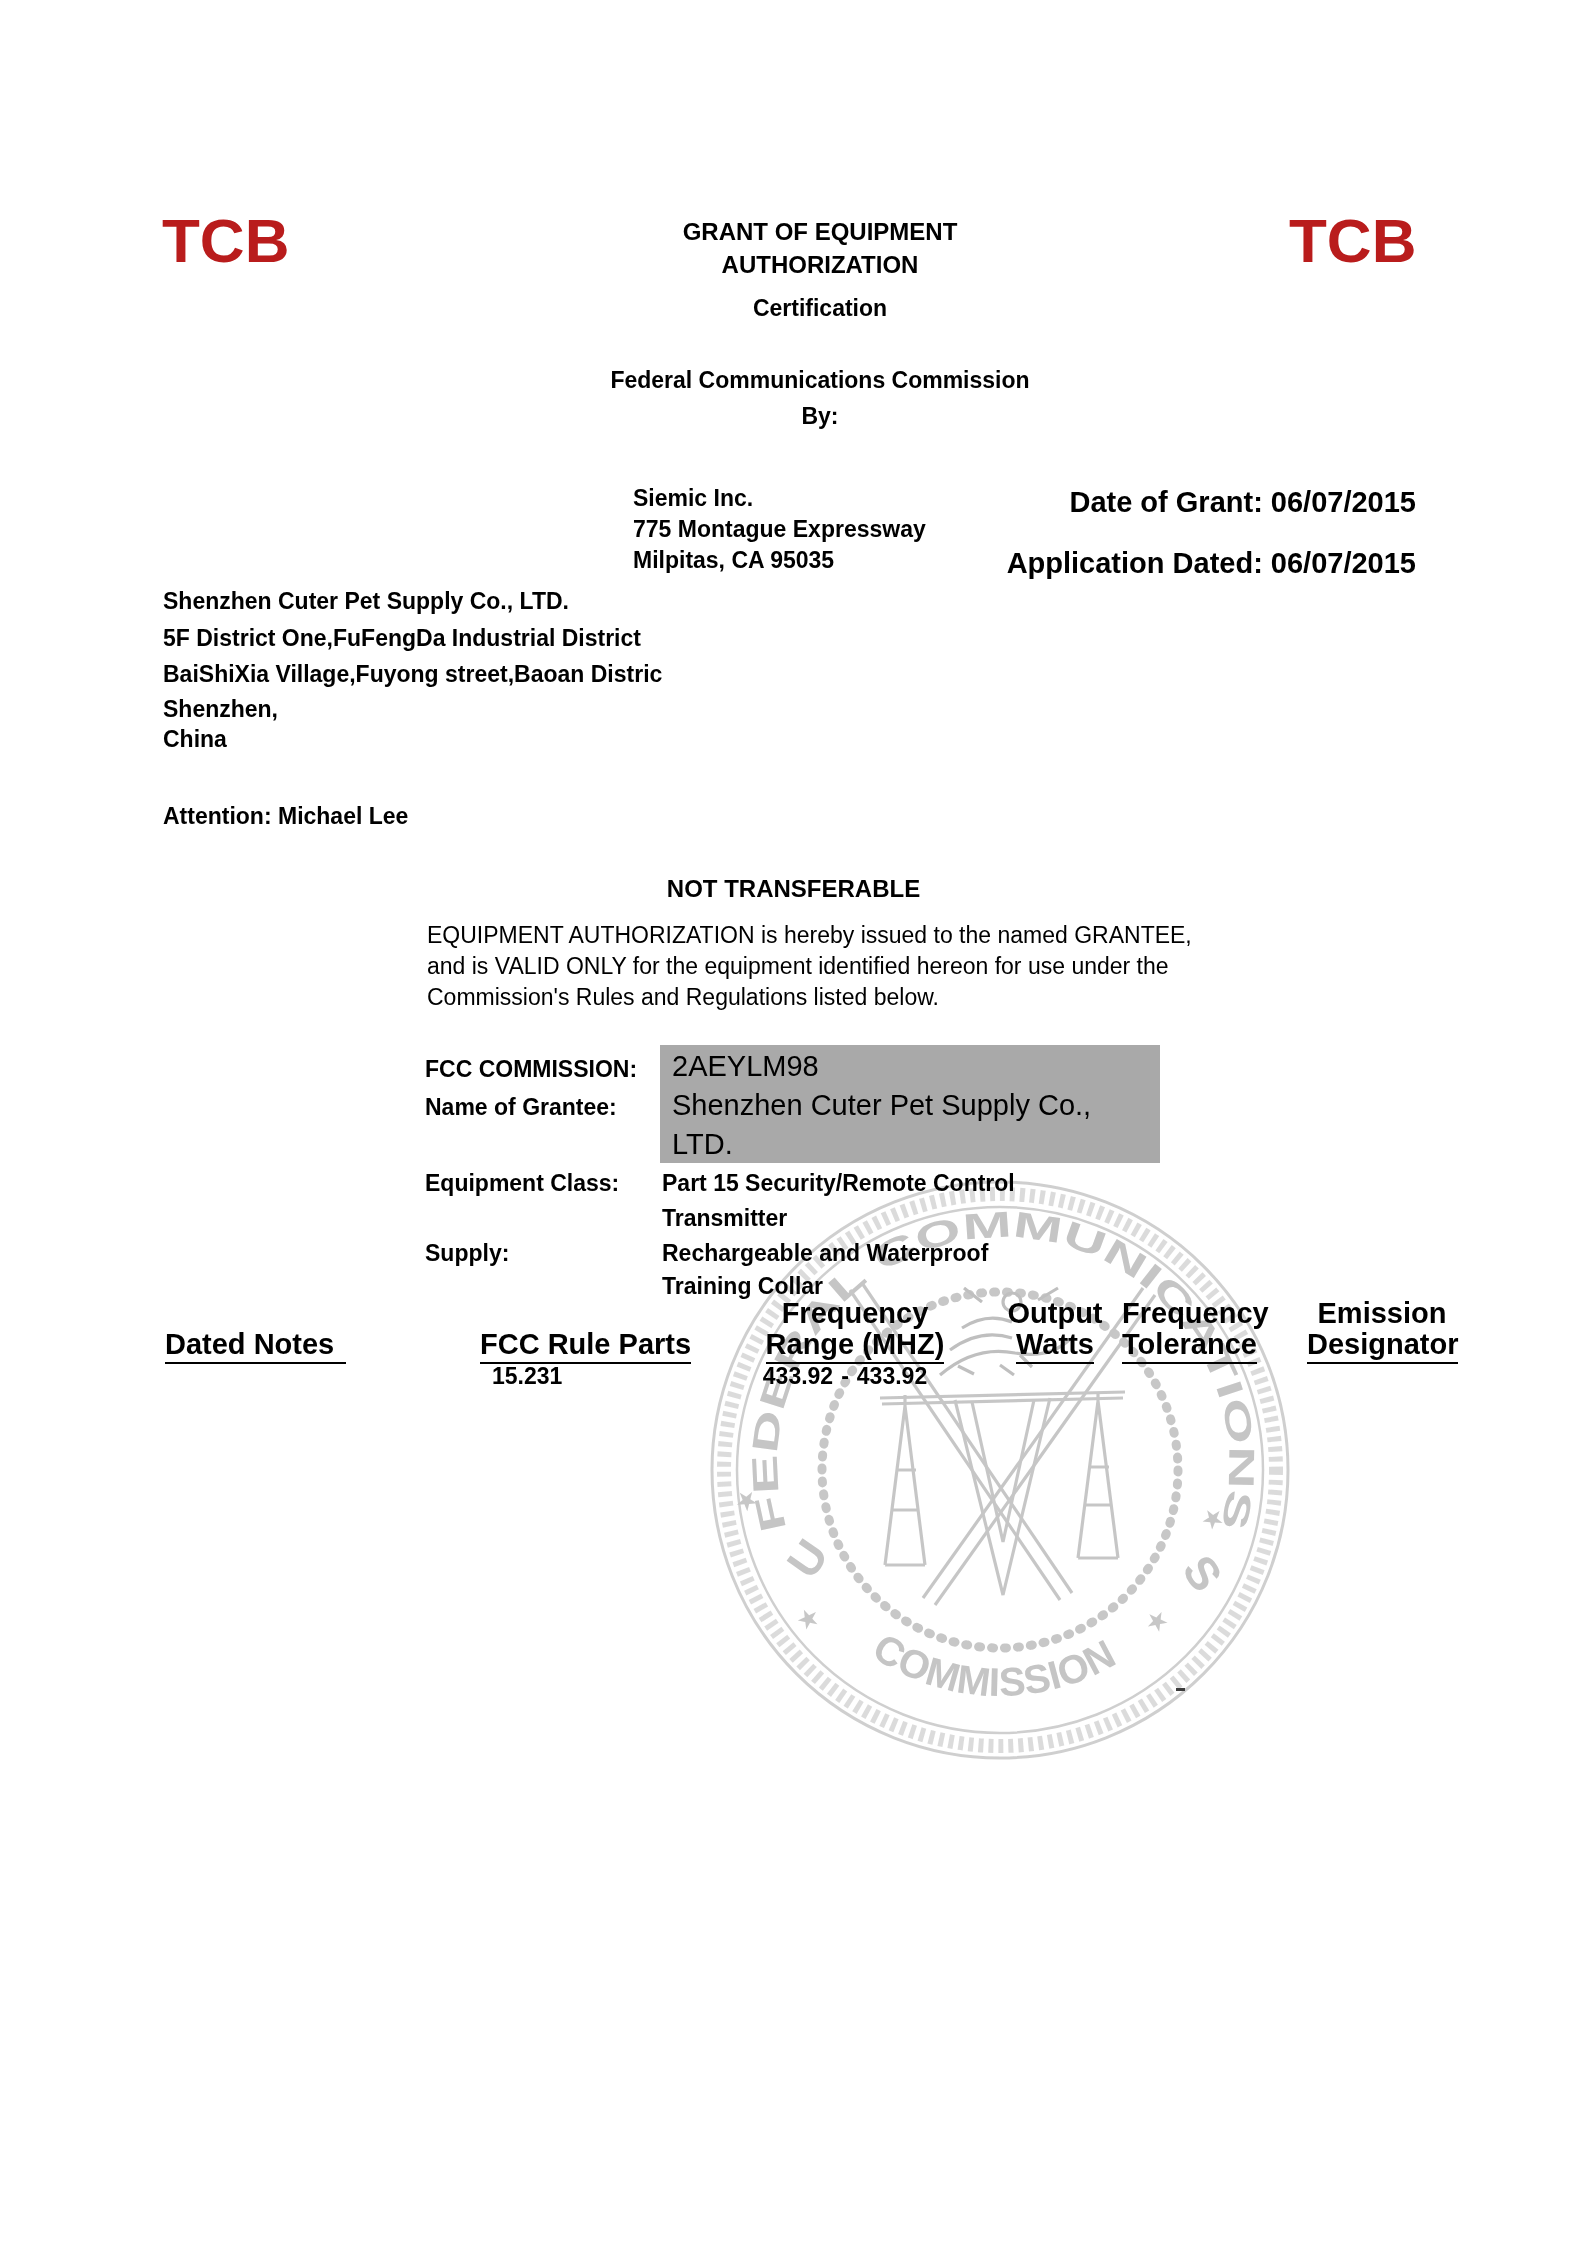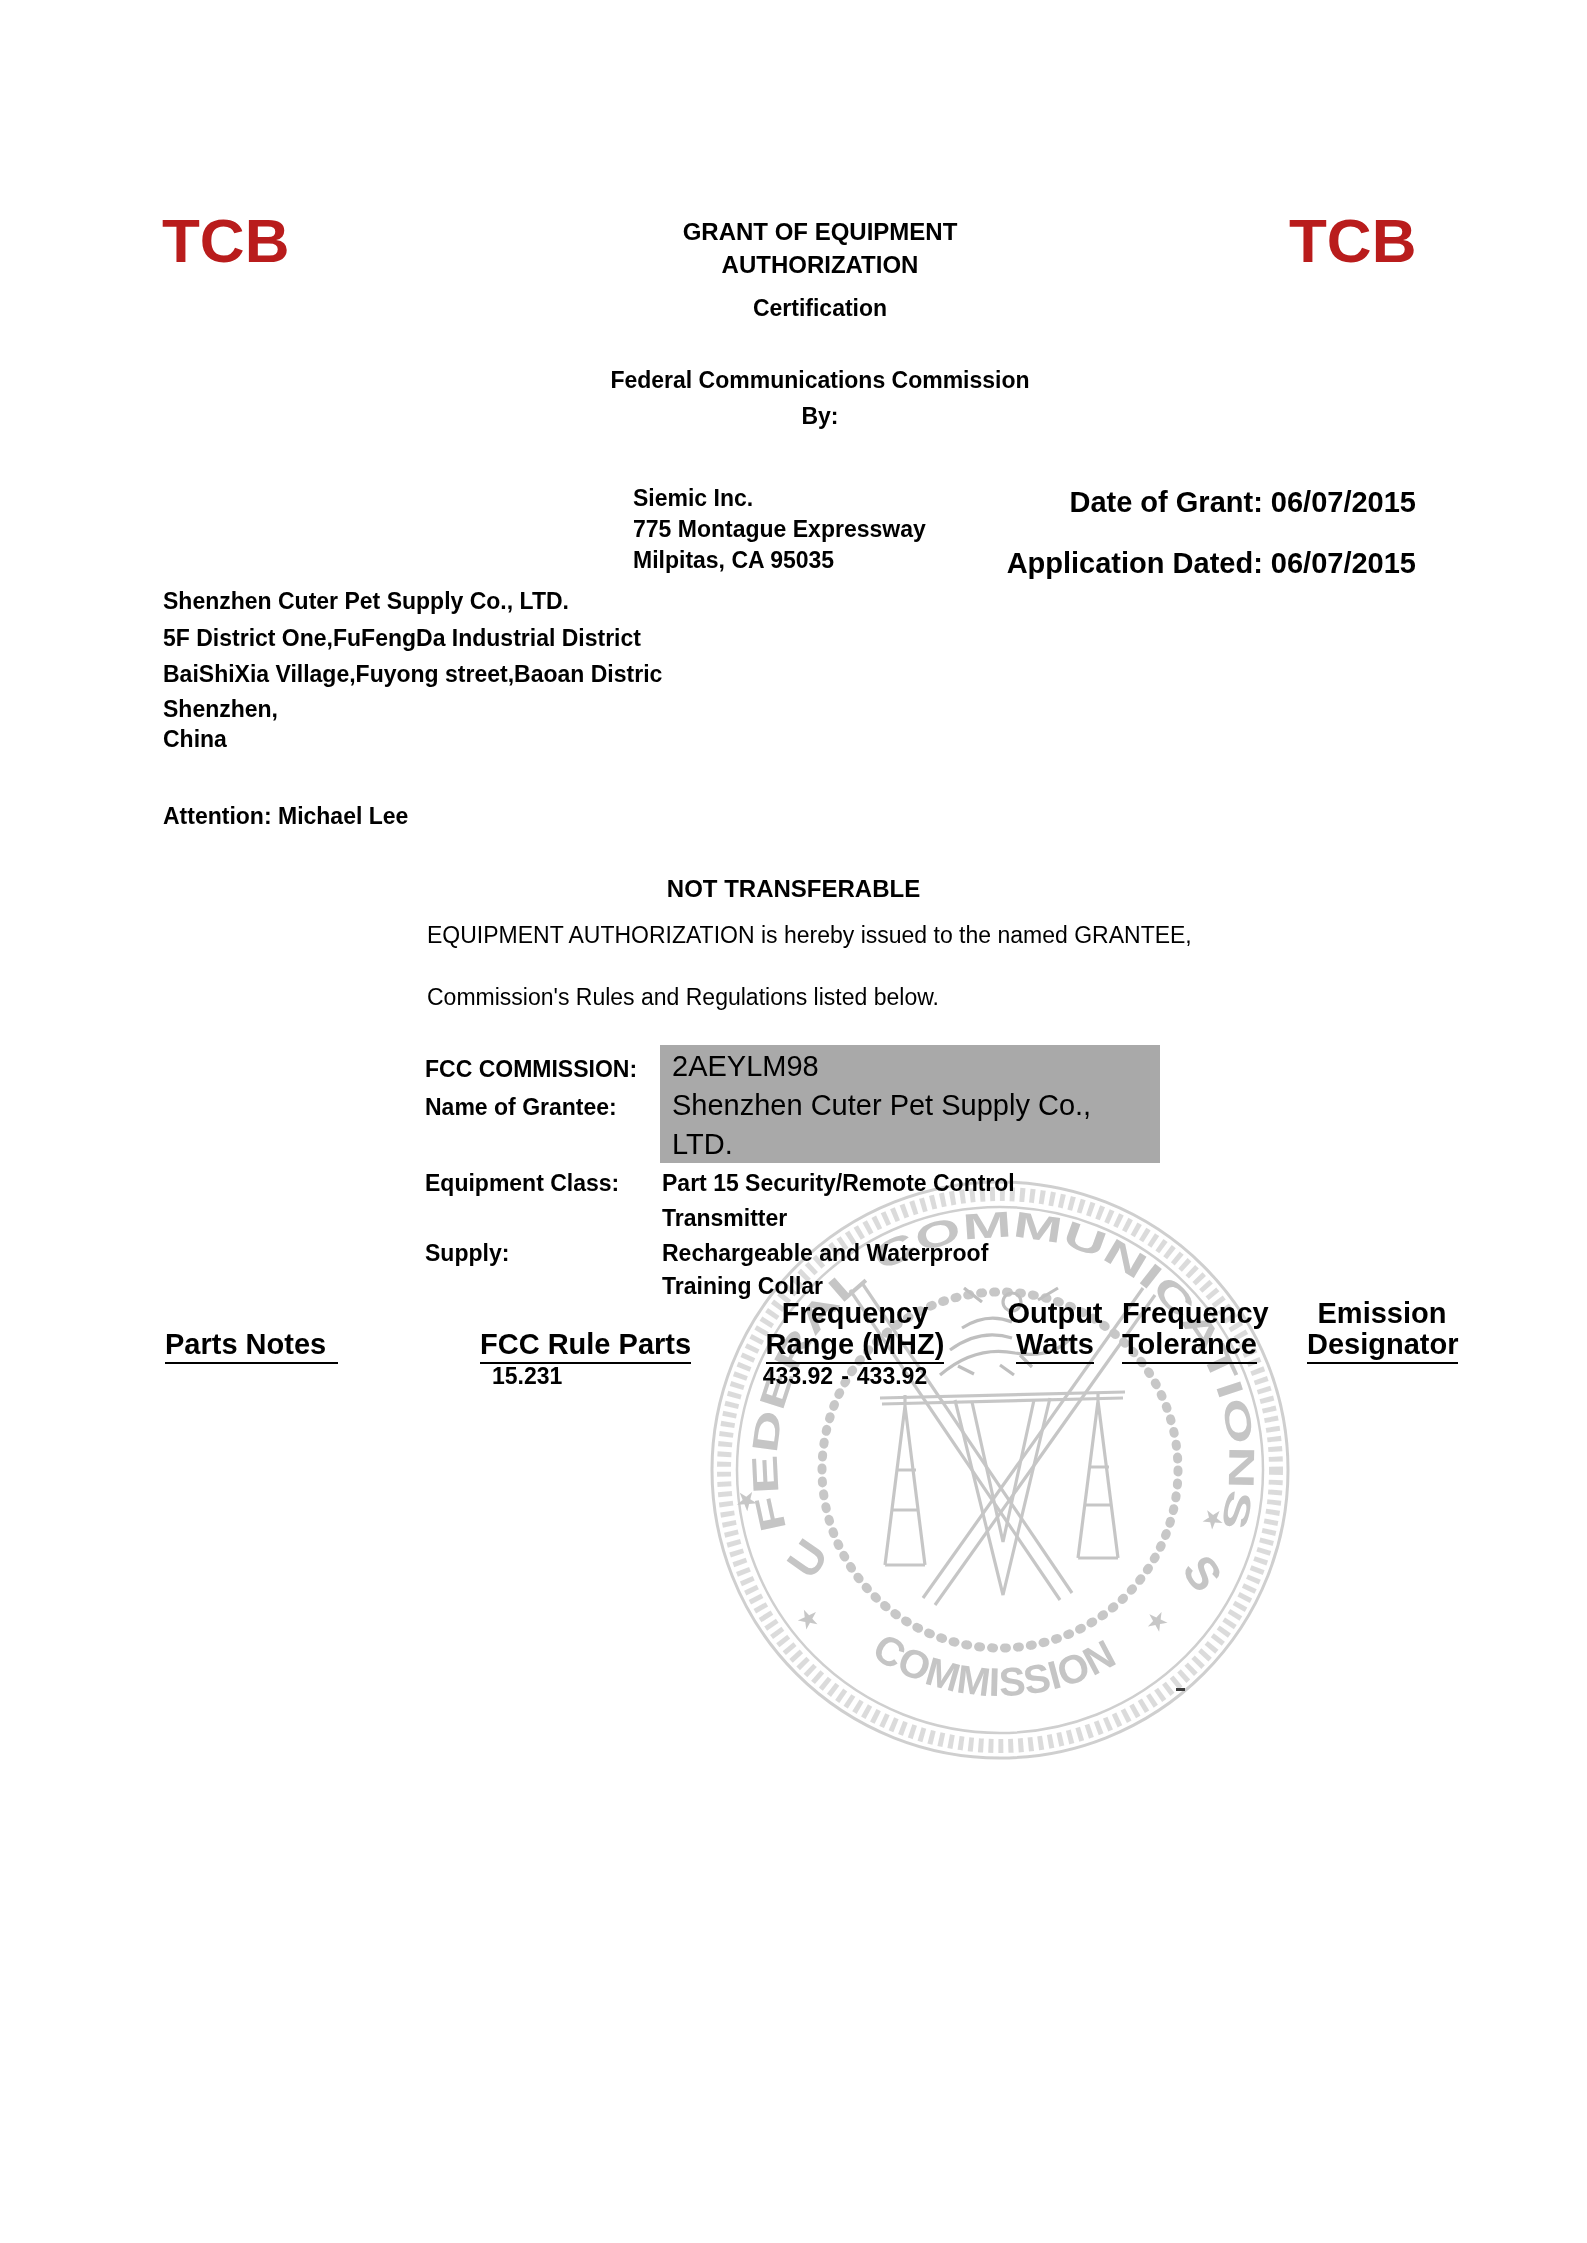"and is VALID ONLY for" div.abs { html: none -> <div>and is VALID ONLY for the equipment identified hereon for use under the</div> }
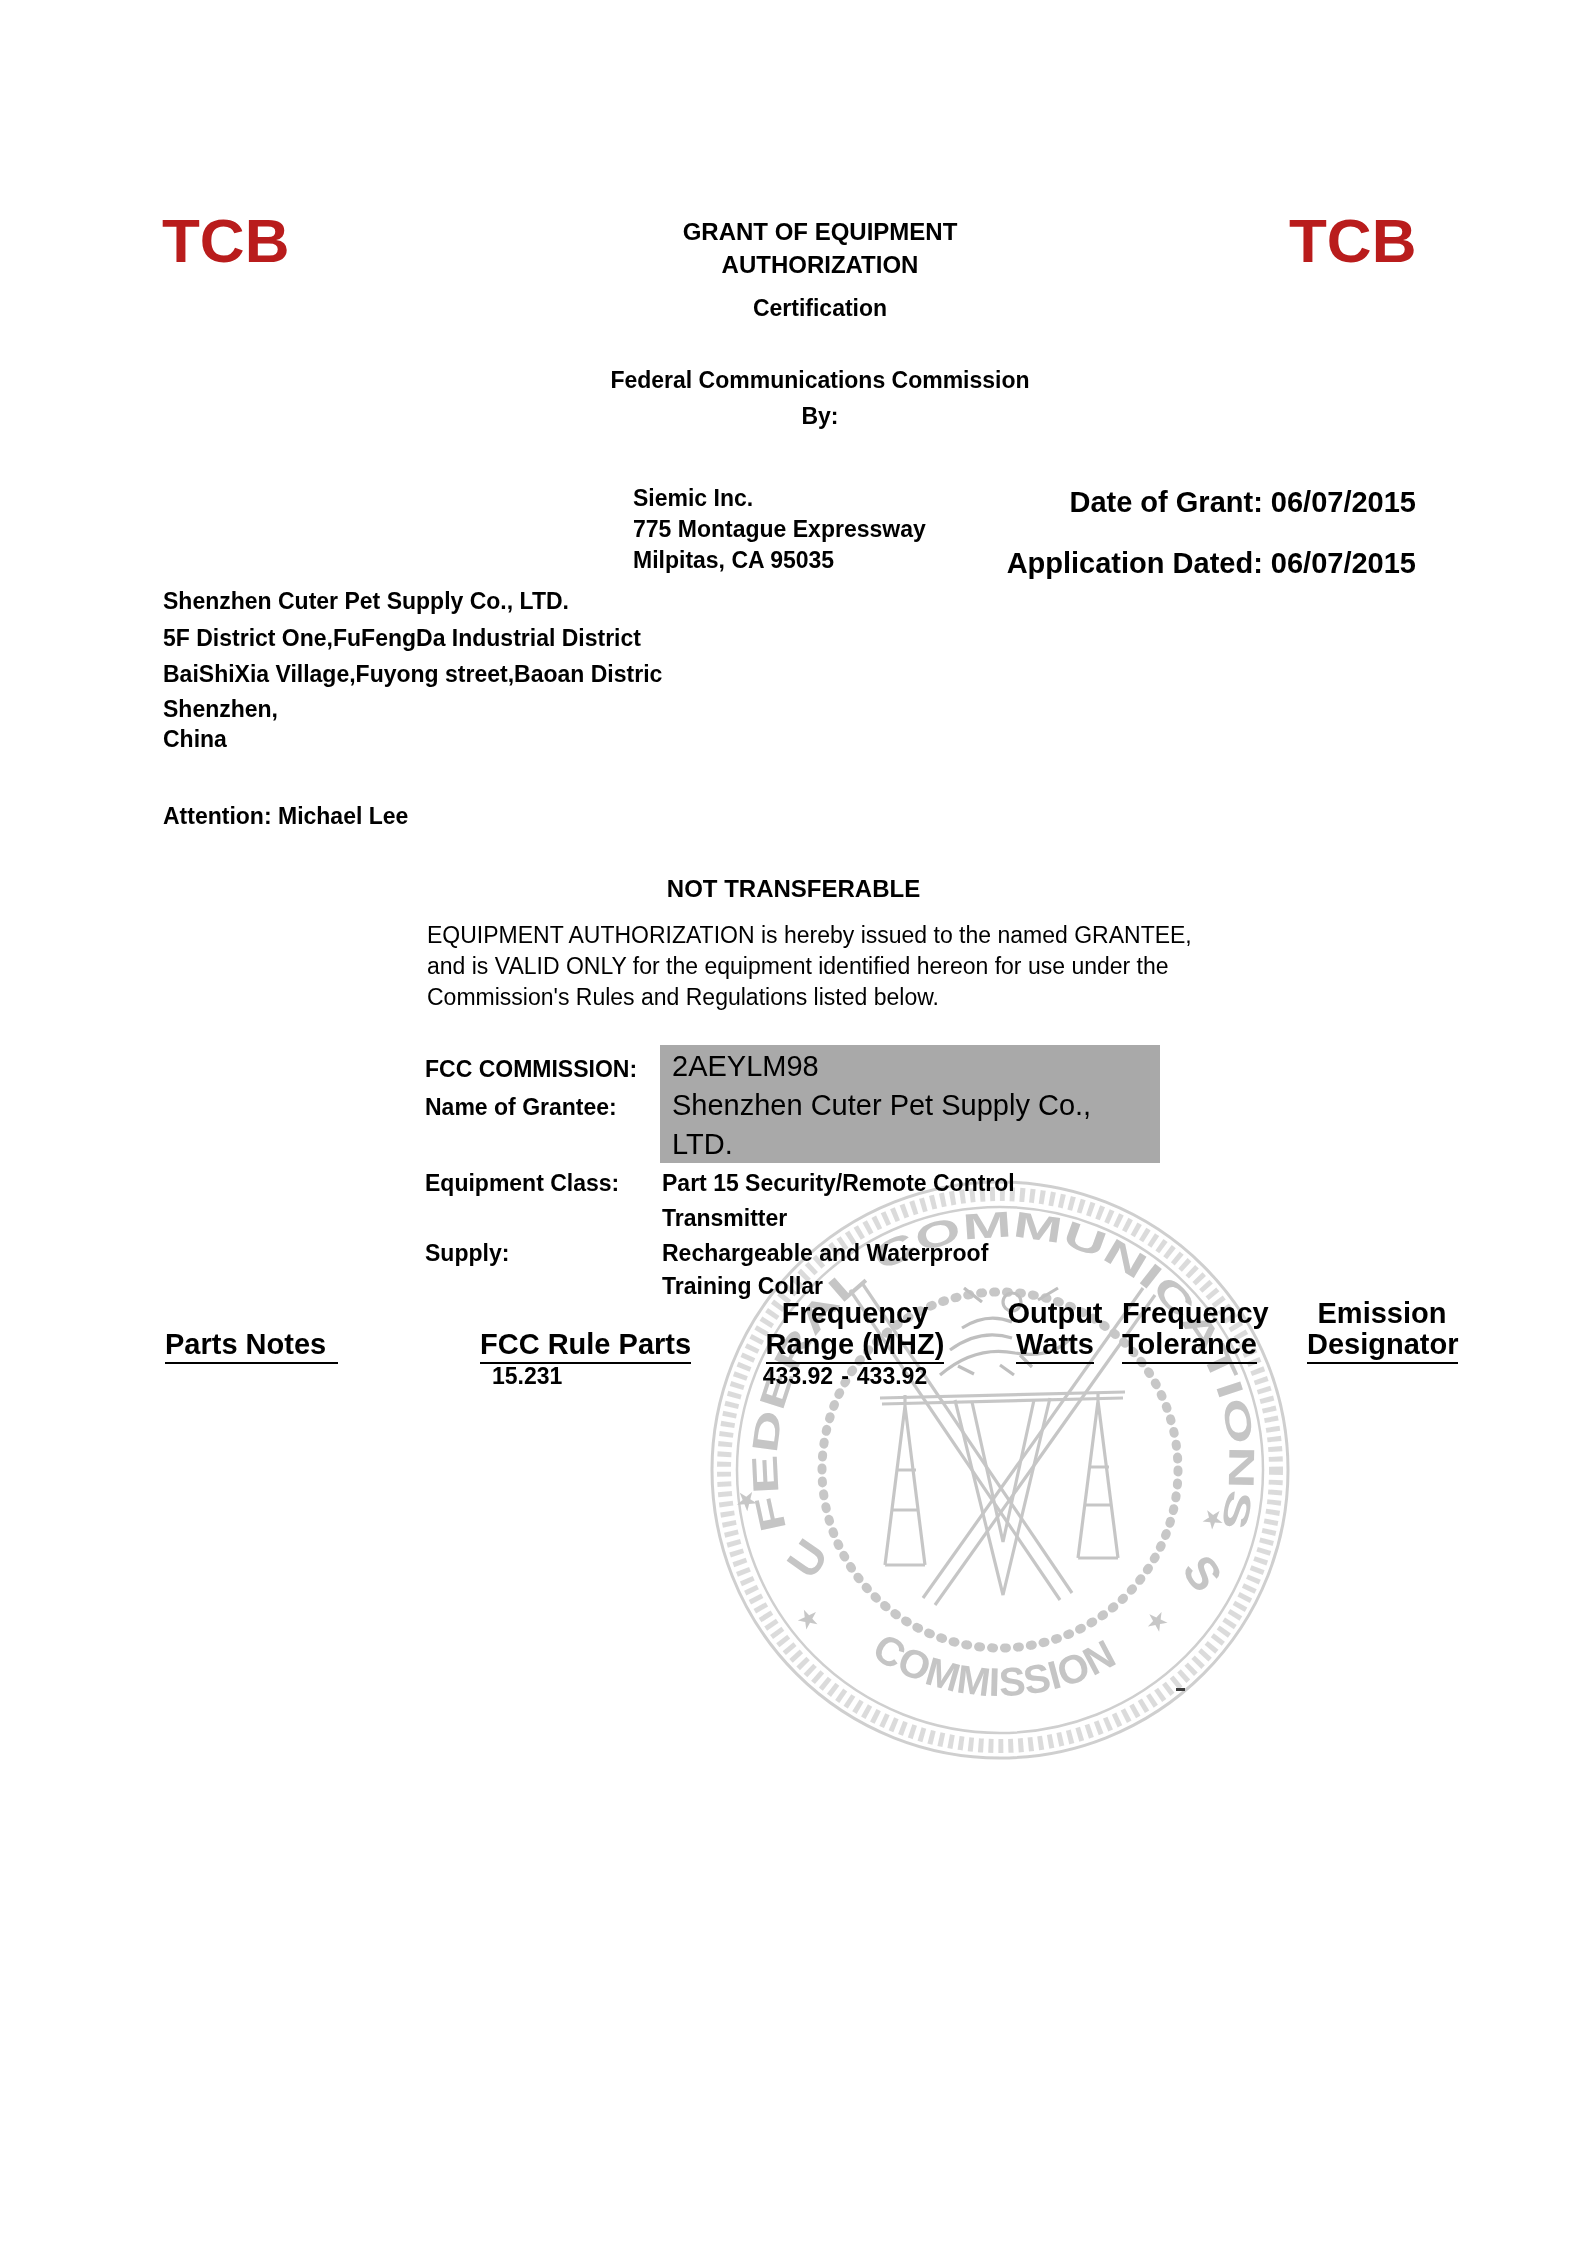"Parts Notes" span.u { text: Parts -> Dated }
